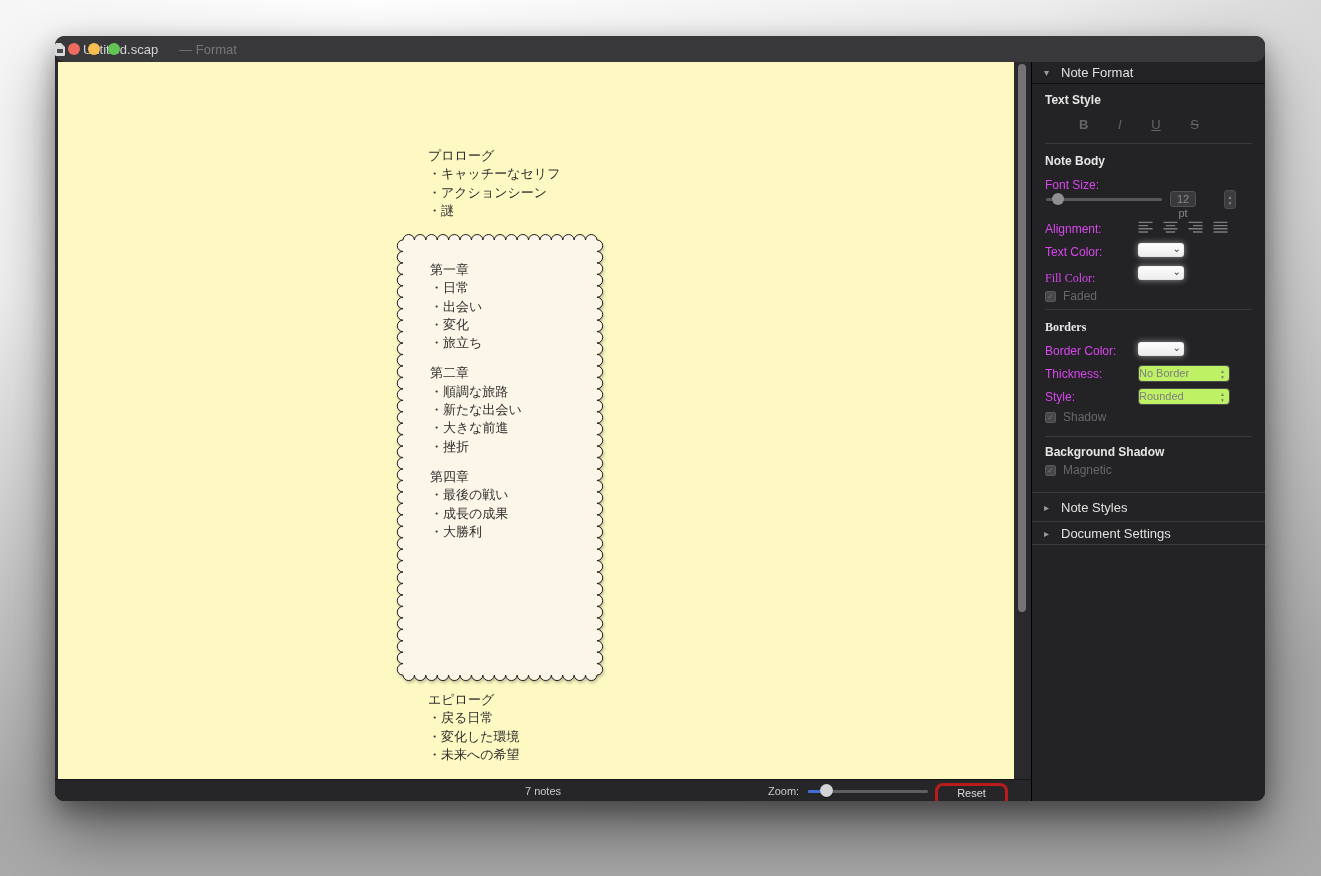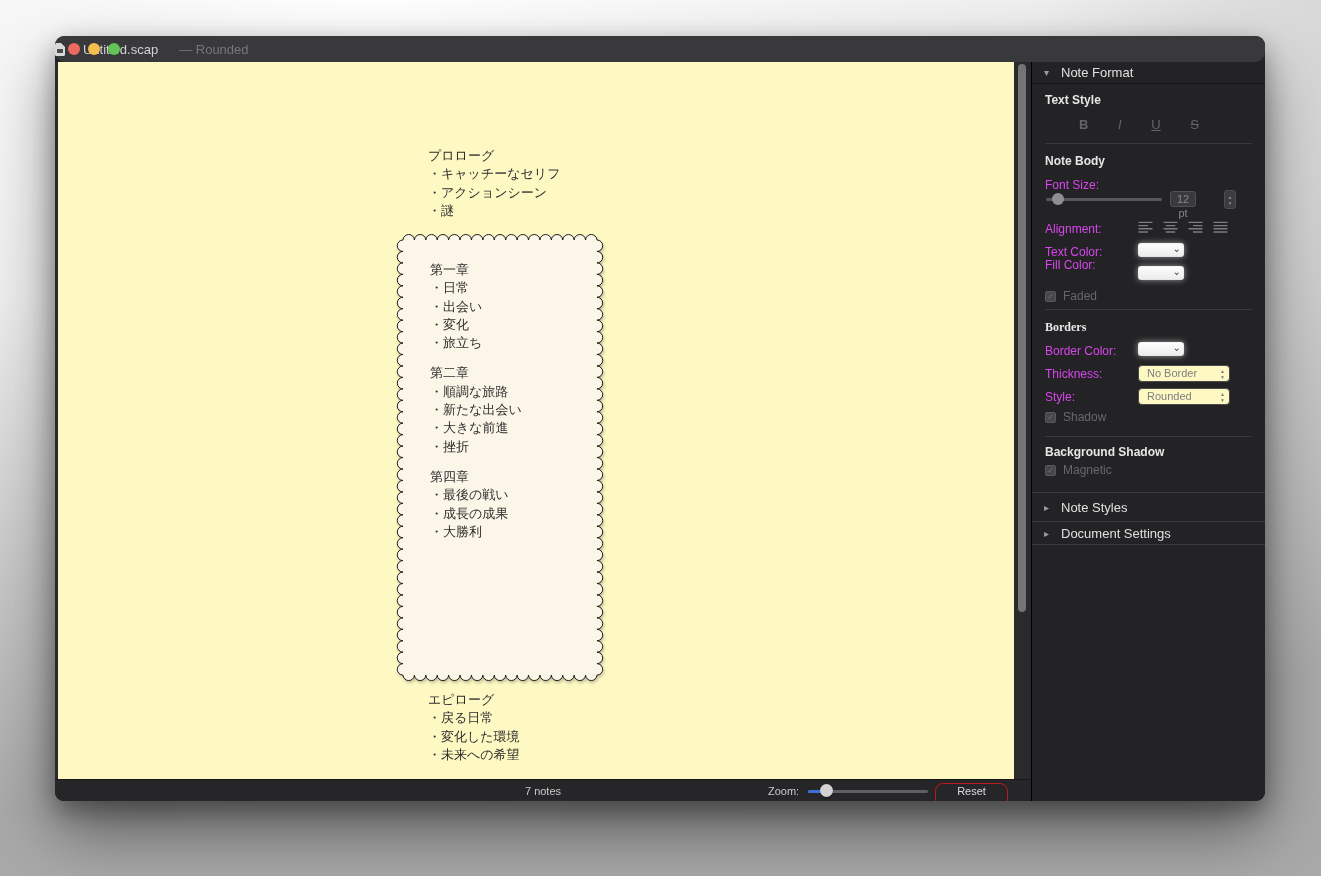"— Rounded" span.title-edited { text: Rounded -> Format }
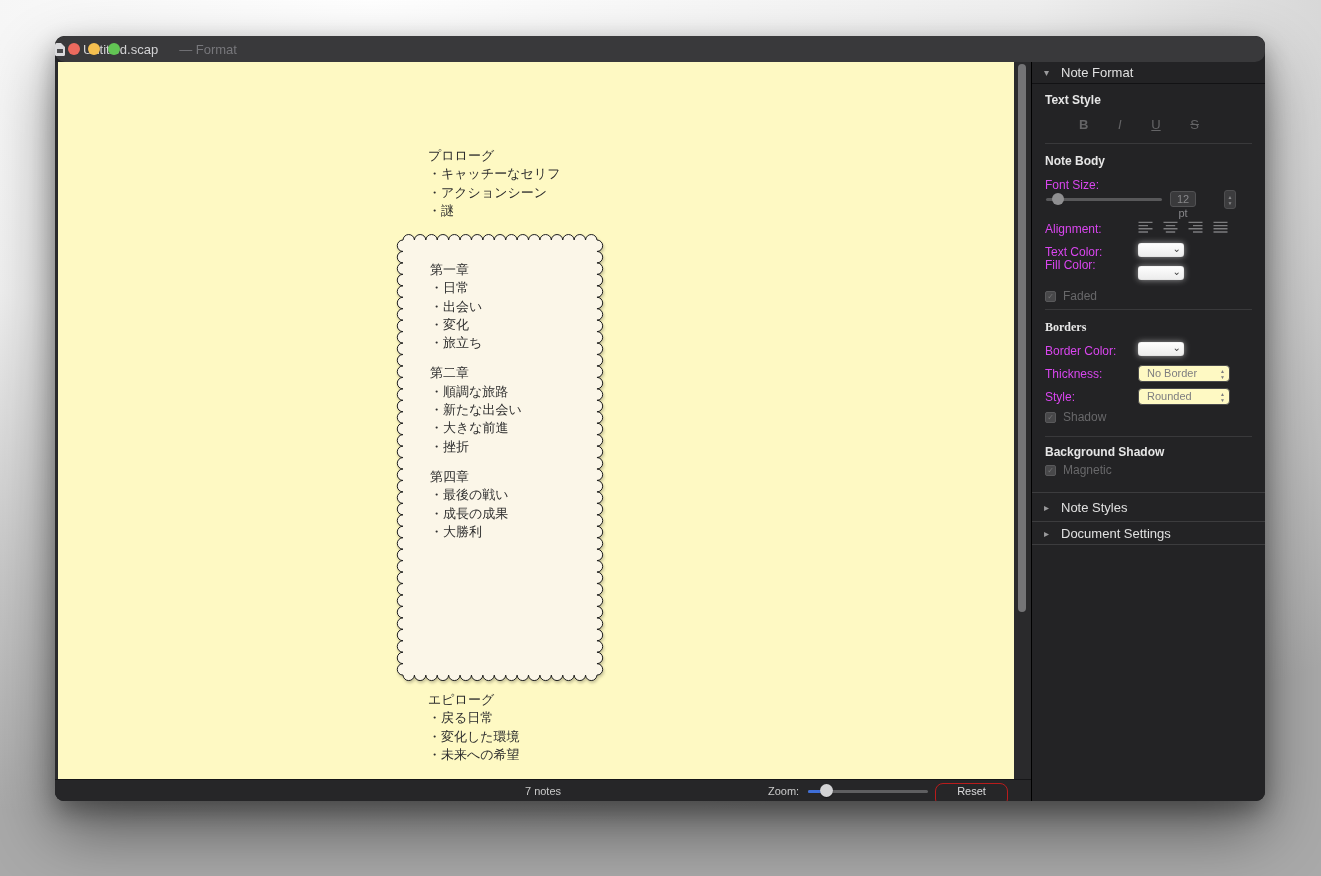"Fill Color:" div.lbl { font-family: none -> Liberation Serif, serif; top: 196px -> 209px }
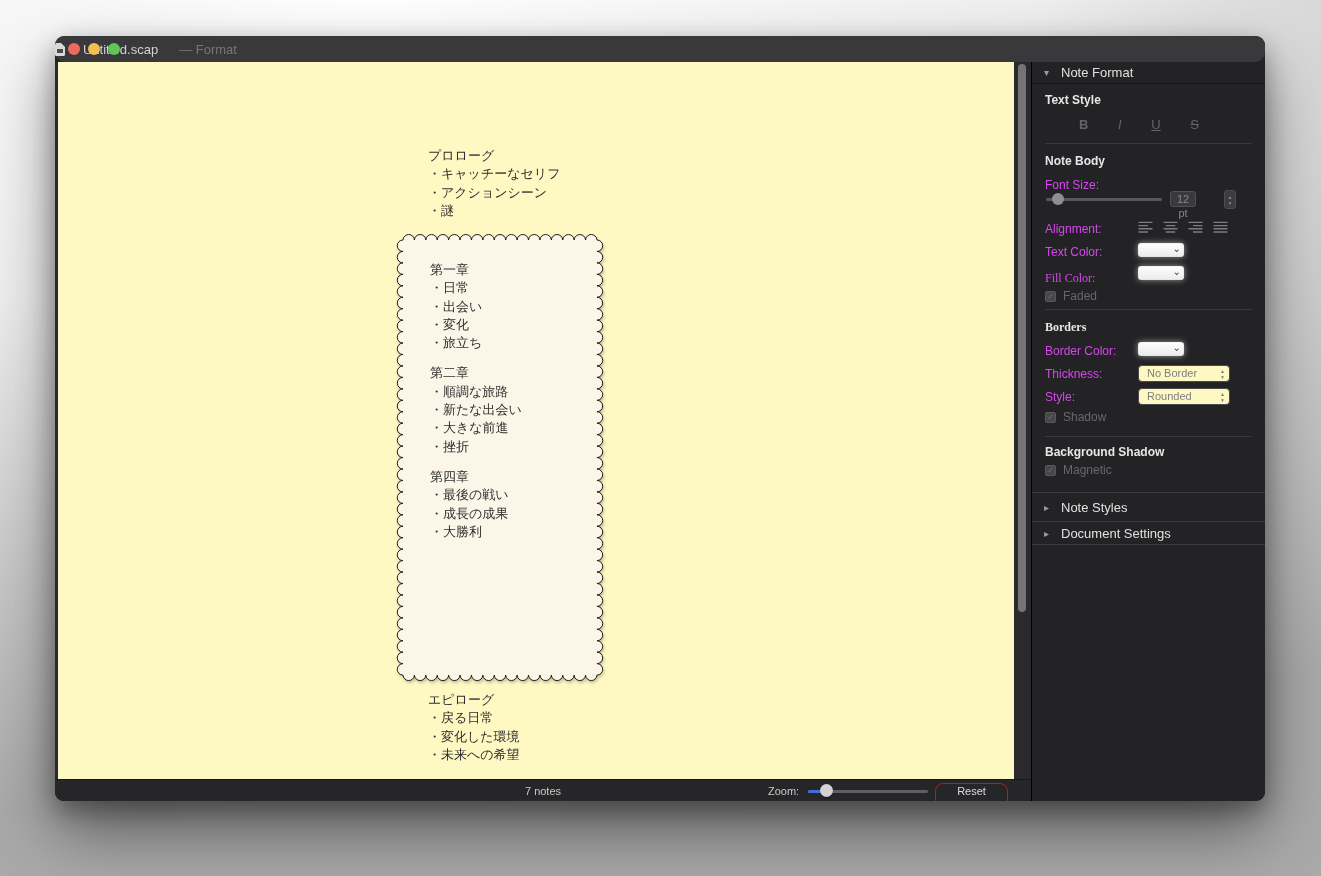"No Border" .popup { background: #fef9c3 -> #bef264; padding-left: 8px -> none }
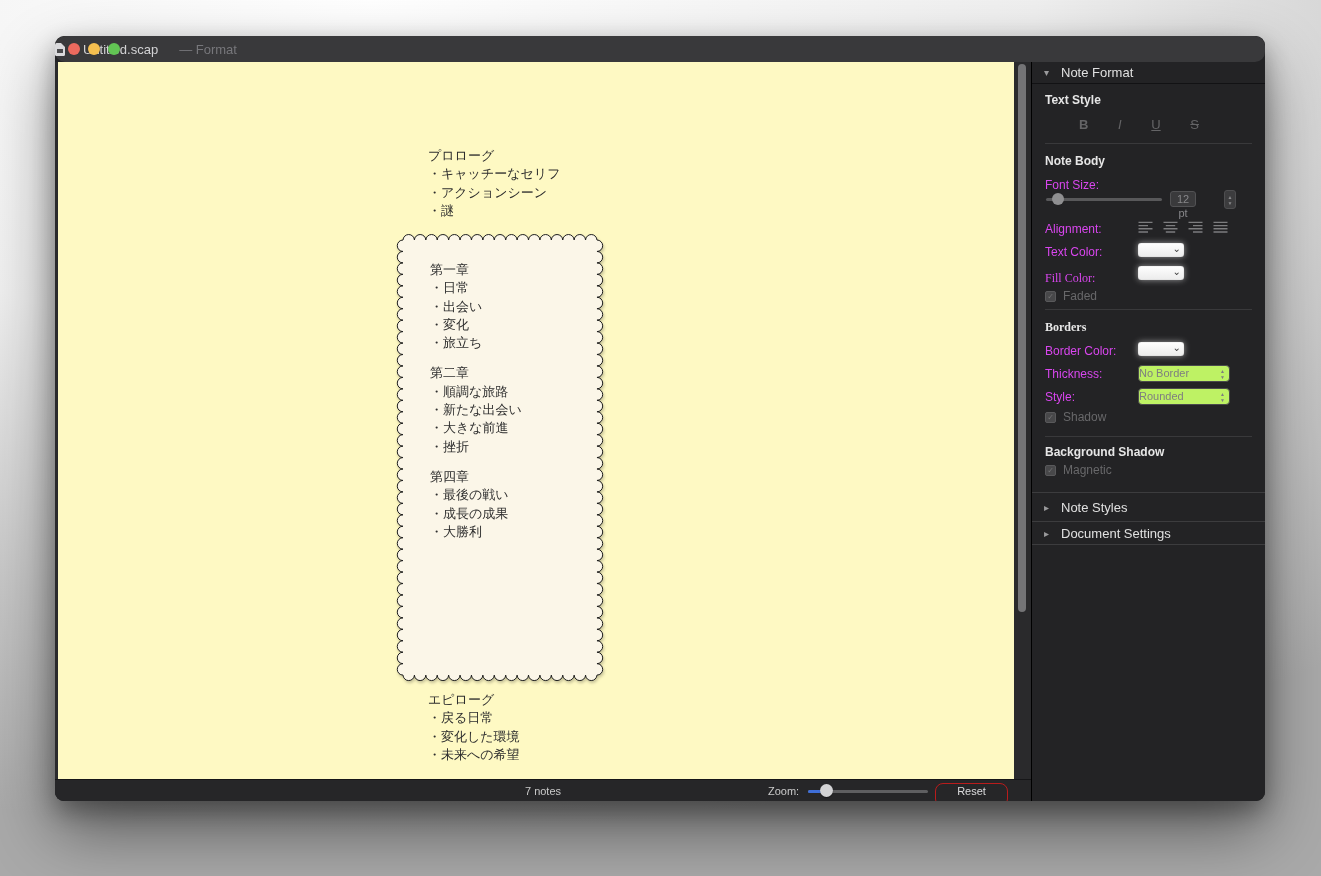"Reset" .reset-btn { border: 1px solid #b91c1c -> 3px solid #b91c1c }
